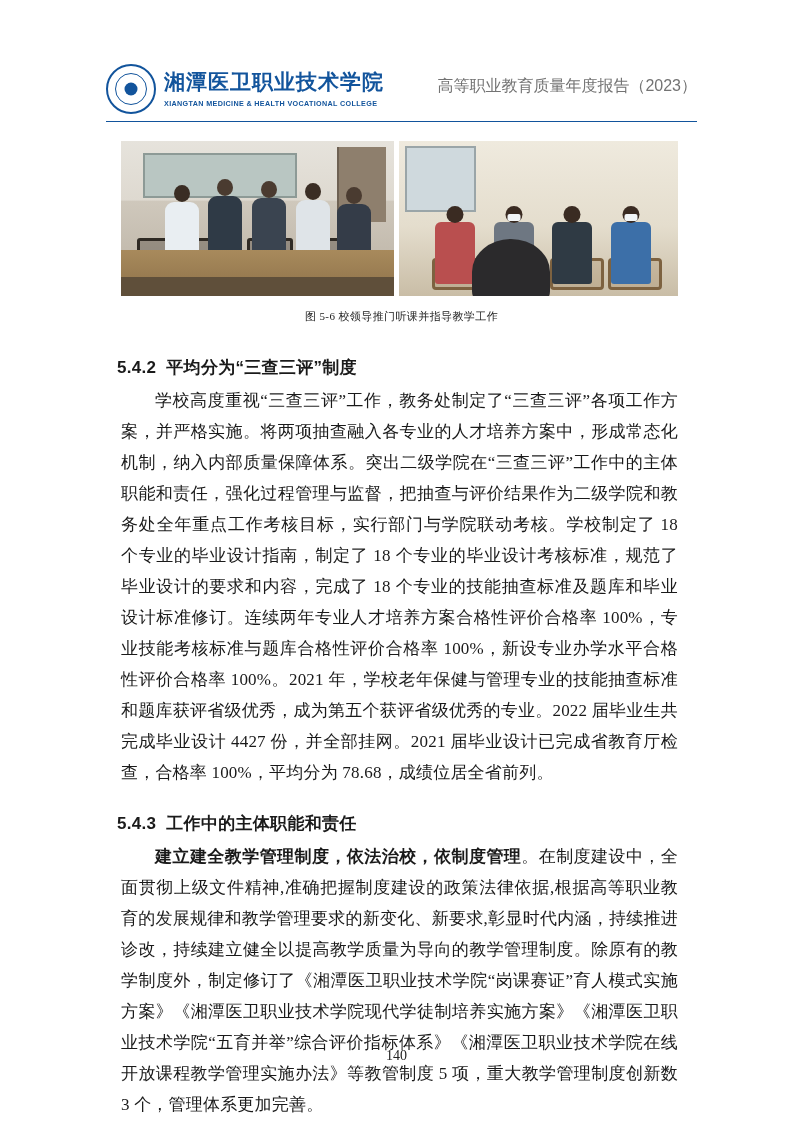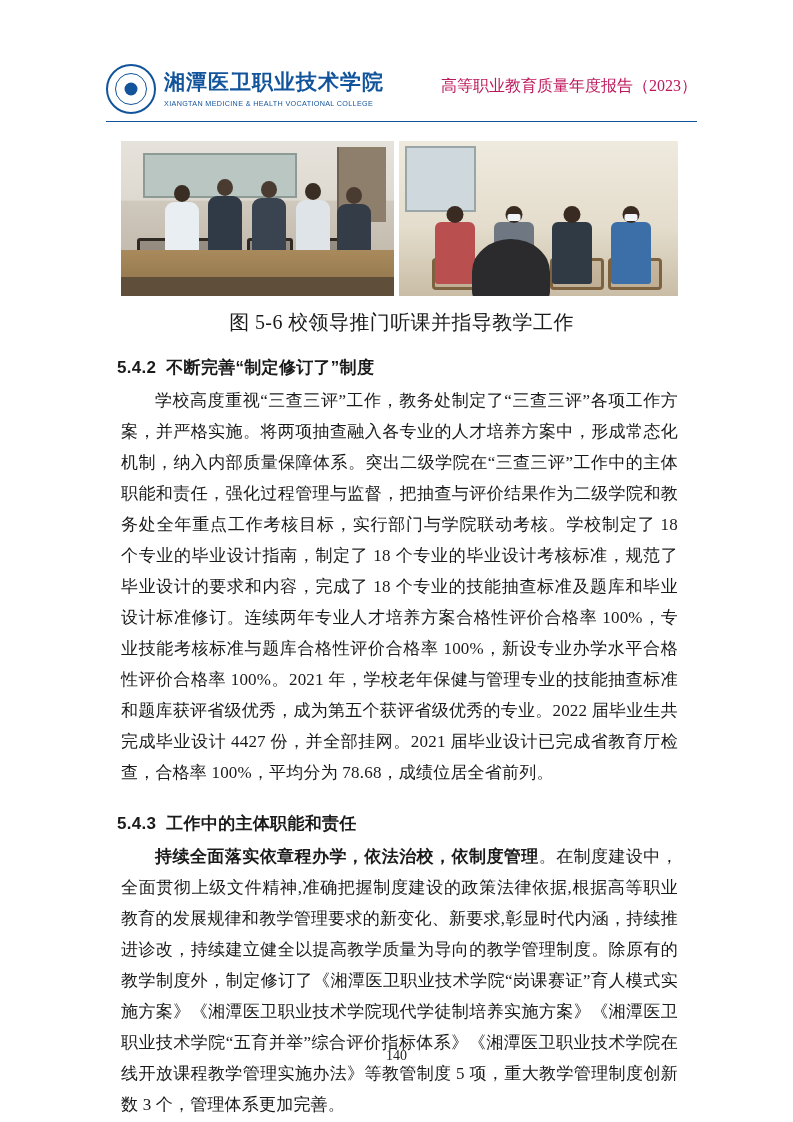"高等职业教育质量年度报告（2023）" .header-title { color: #be185d -> #737373; font-family: Liberation Serif, serif -> Liberation Sans, sans-serif }
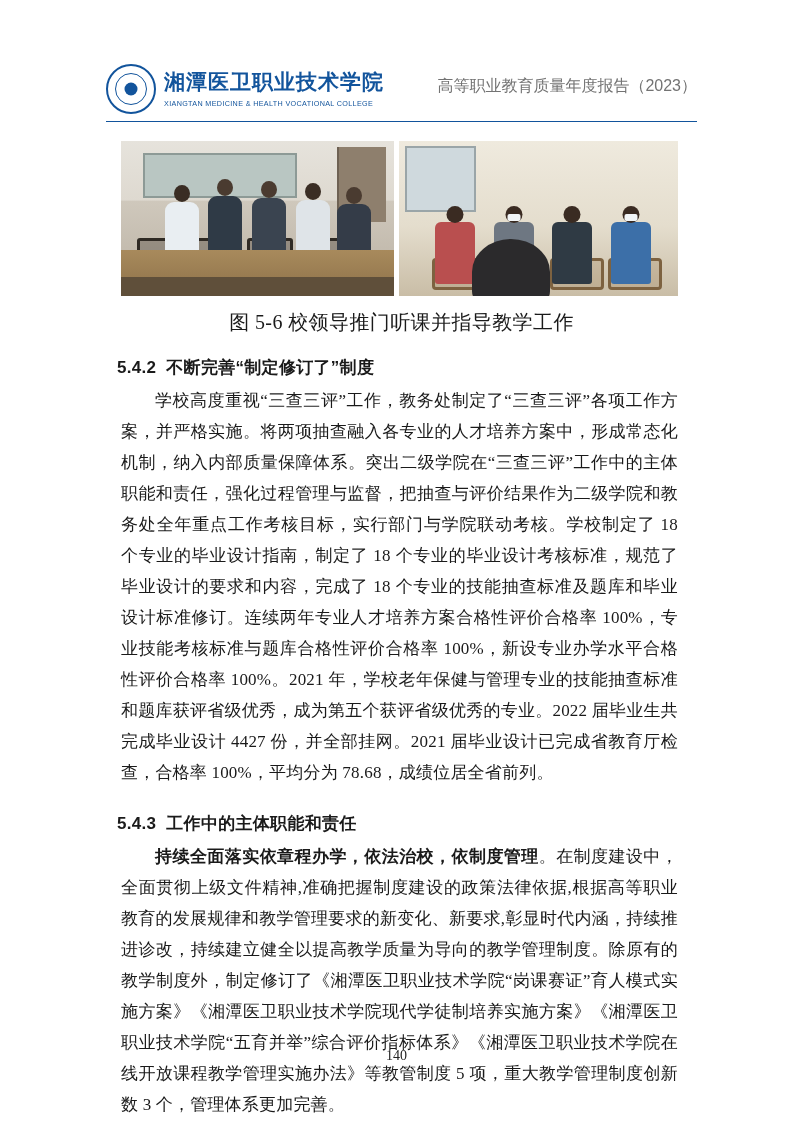"XIANGTAN MEDICINE & HEALTH VOCATIONAL" .logo-en { font-weight: none -> bold }
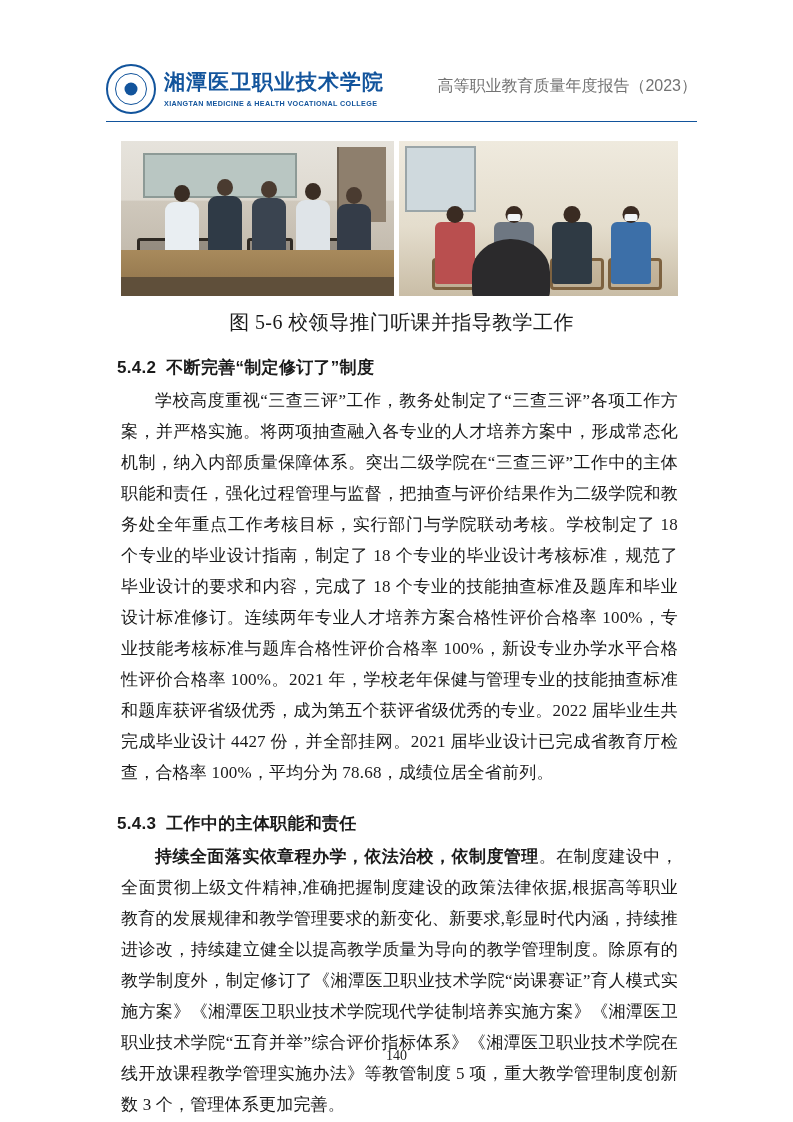"图 5-6 校领导推门听课并指导教学工作" .figure-caption { font-size: 20px -> 11px }
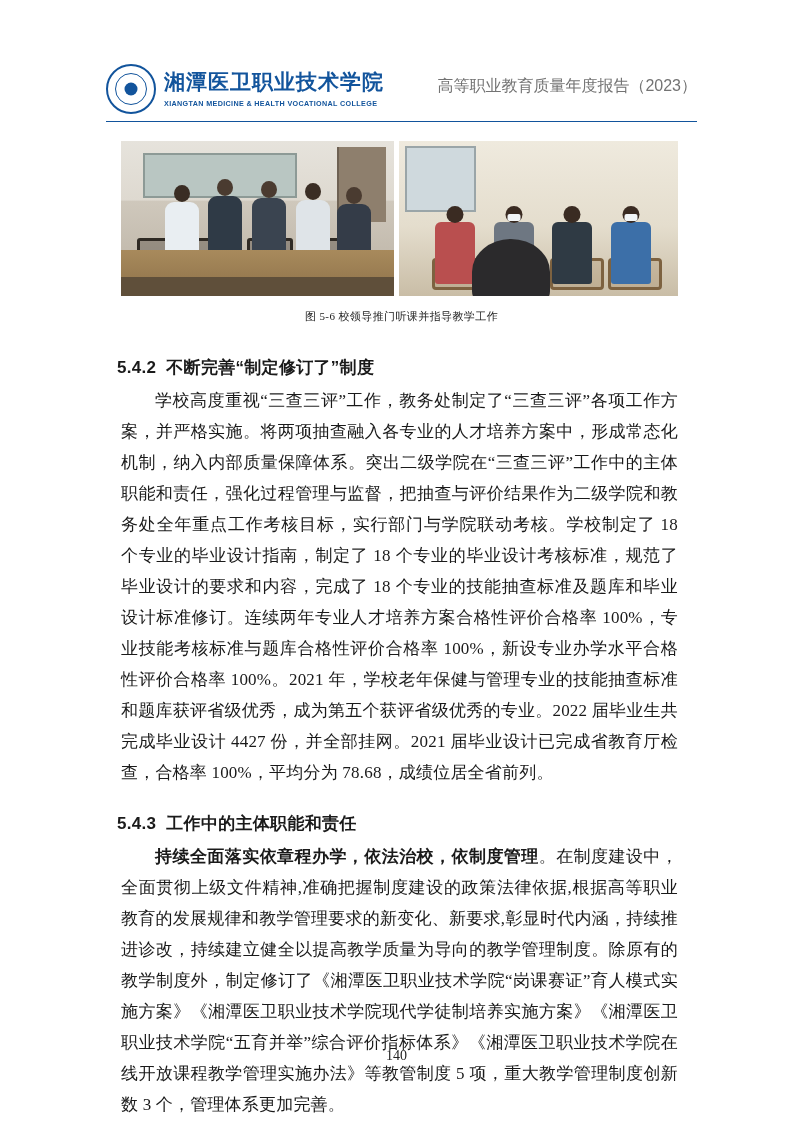"不断完善“制定修订了”制度" span { text: 不断完善“制定修订了 -> 平均分为“三查三评 }
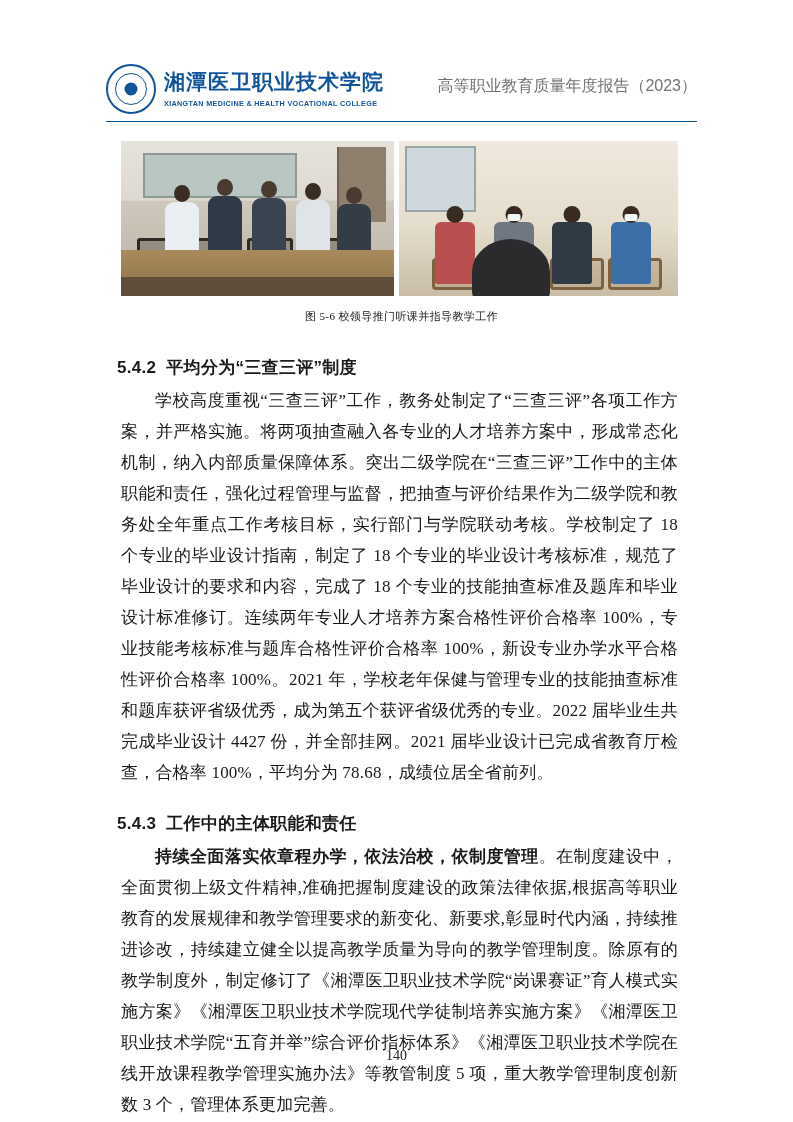"持续全面落实依章程办学，依法治校，依制度管理" b { text: 持续全面落实依章程办学 -> 建立建全教学管理制度 }
